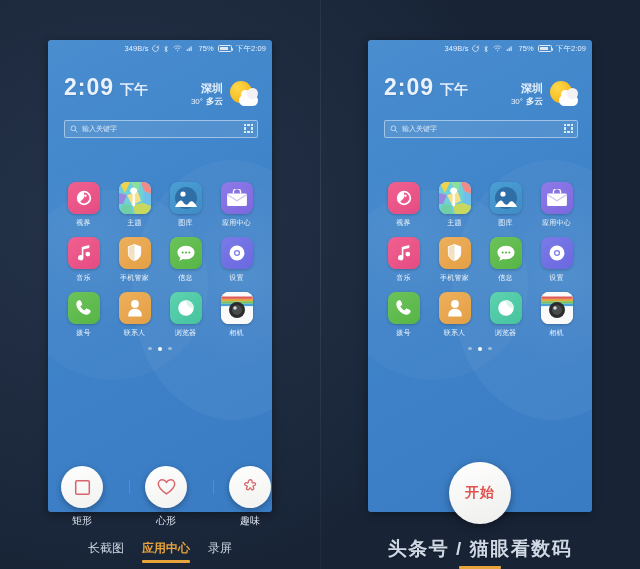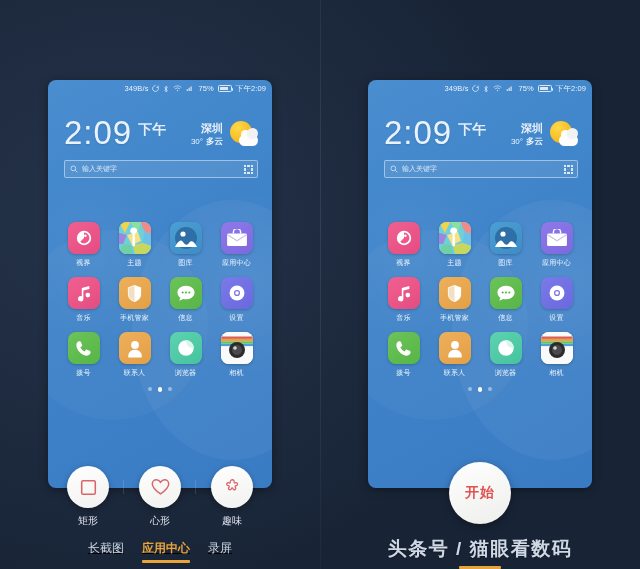"349B/s" .phone { border-radius: 8px -> 3px; height: 408px -> 472px; margin-top: 40px -> none }
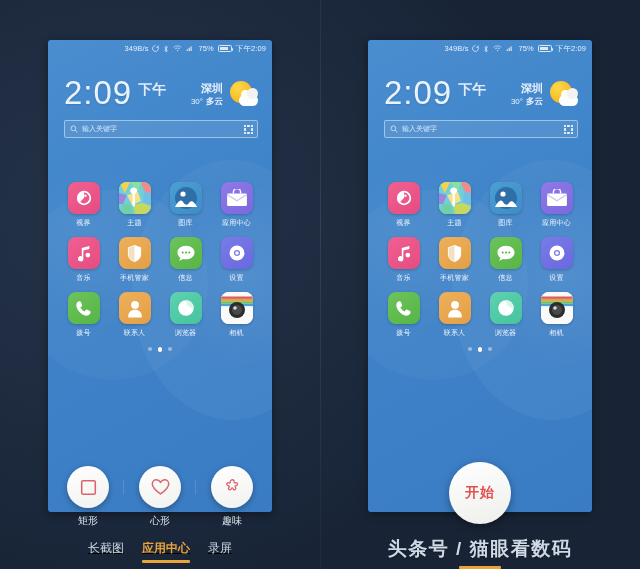"2:09" .clock .time { font-size: 33px -> 23px; font-weight: 400 -> 700 }
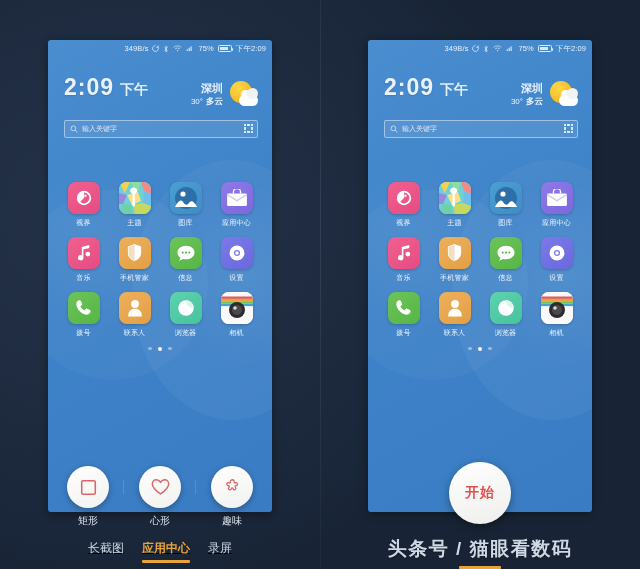"矩形" .shapes { gap: 14px -> 26px; left: 0 -> 6px }
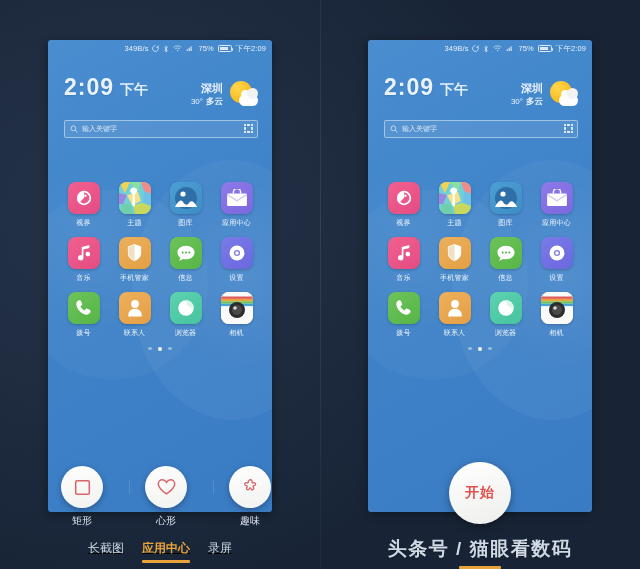"长截图" .tabs { text-decoration: underline -> none }
